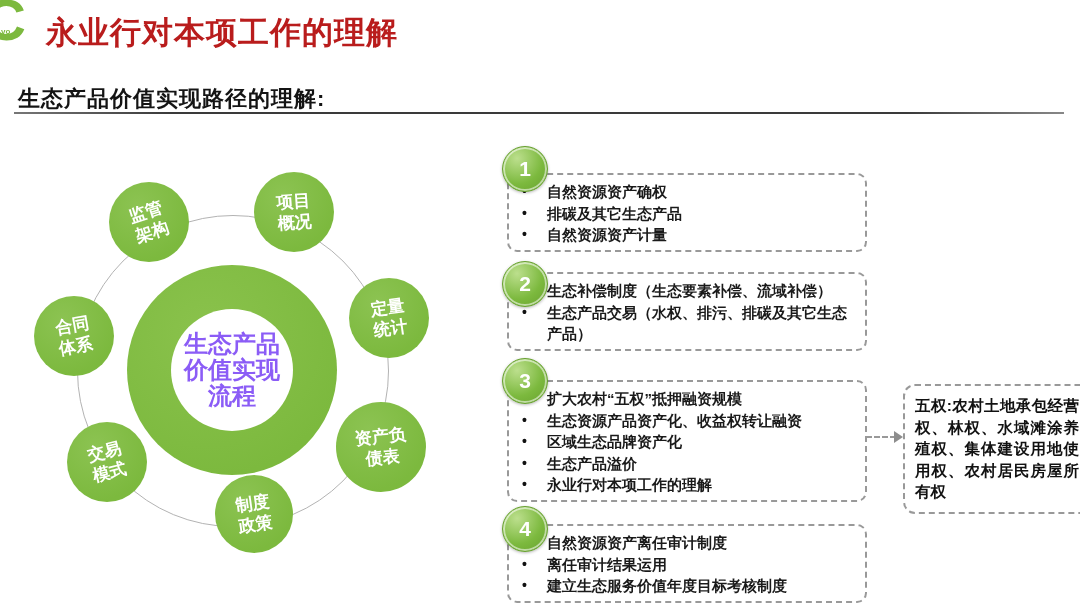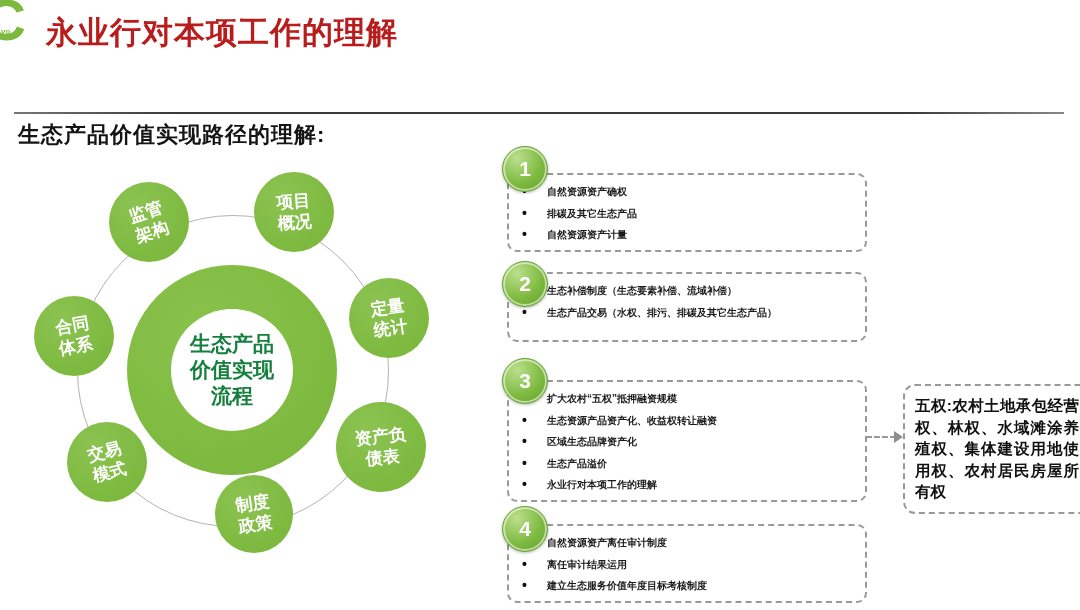"生态产品价值实现路径的理解:" .subtitle { margin-top: 36px -> none }
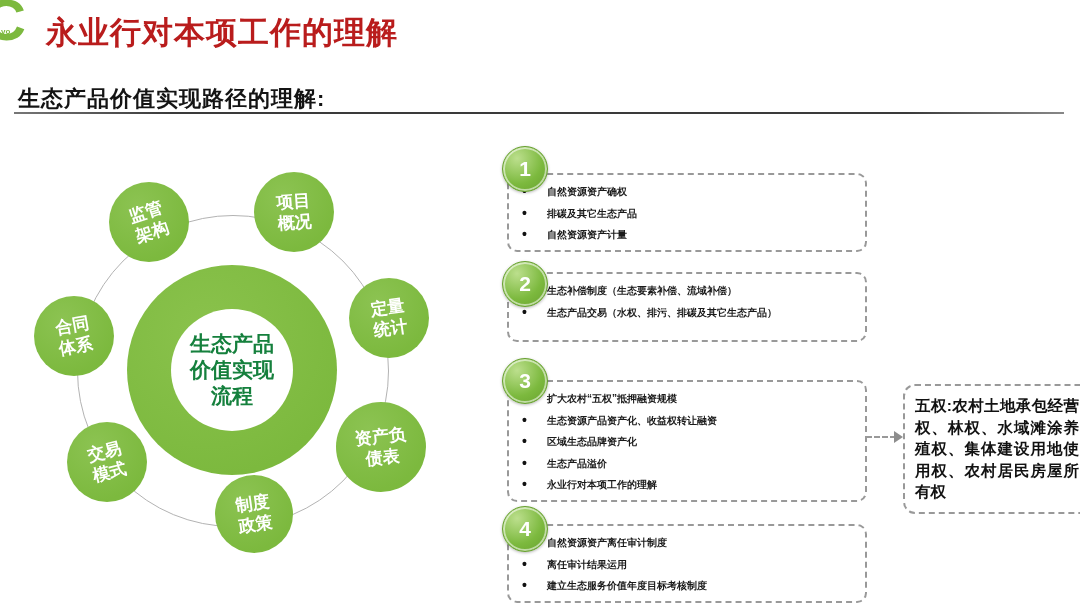"自然资源资产确权" .step-box li { font-size: 10px -> 15px }
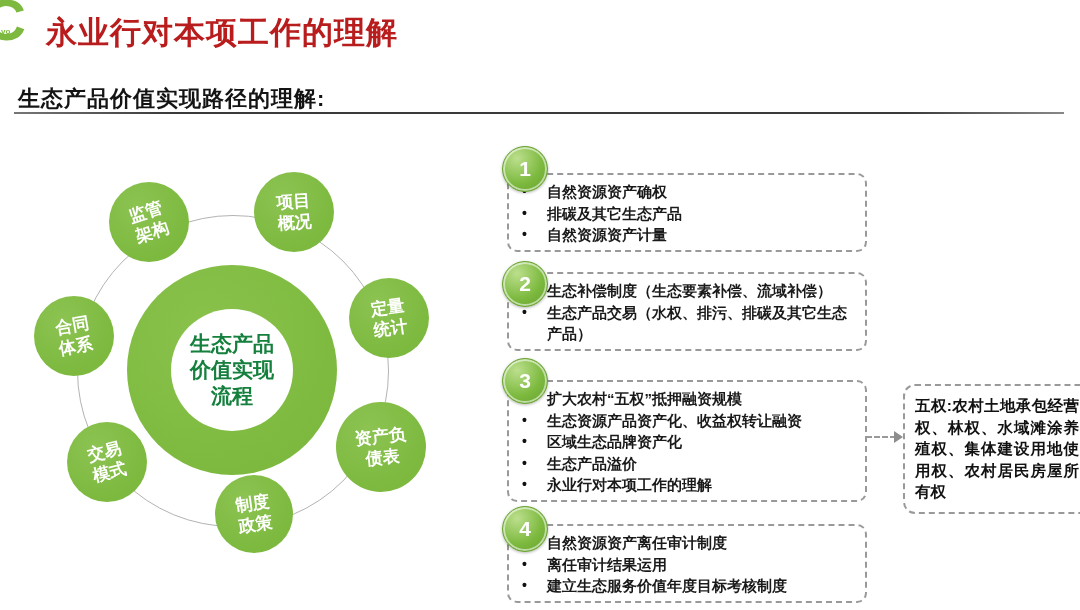"生态产品" .donut-label { color: #15803d -> #8b5cf6; font-size: 21px -> 24px }
